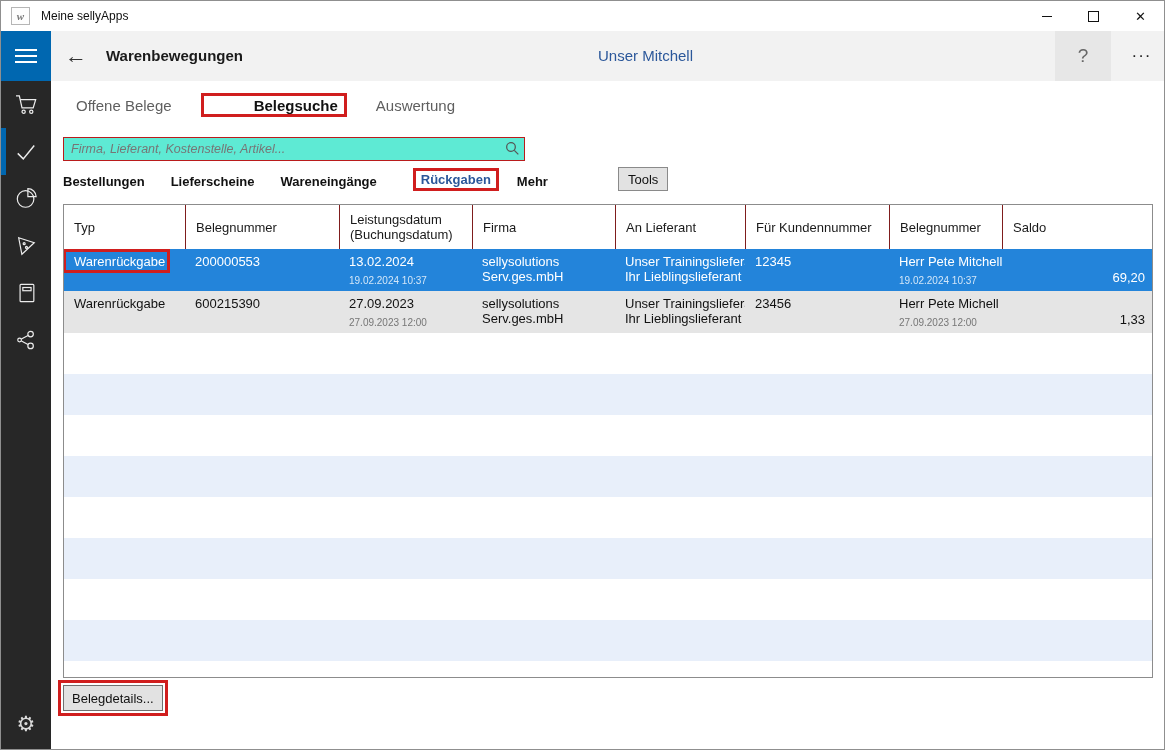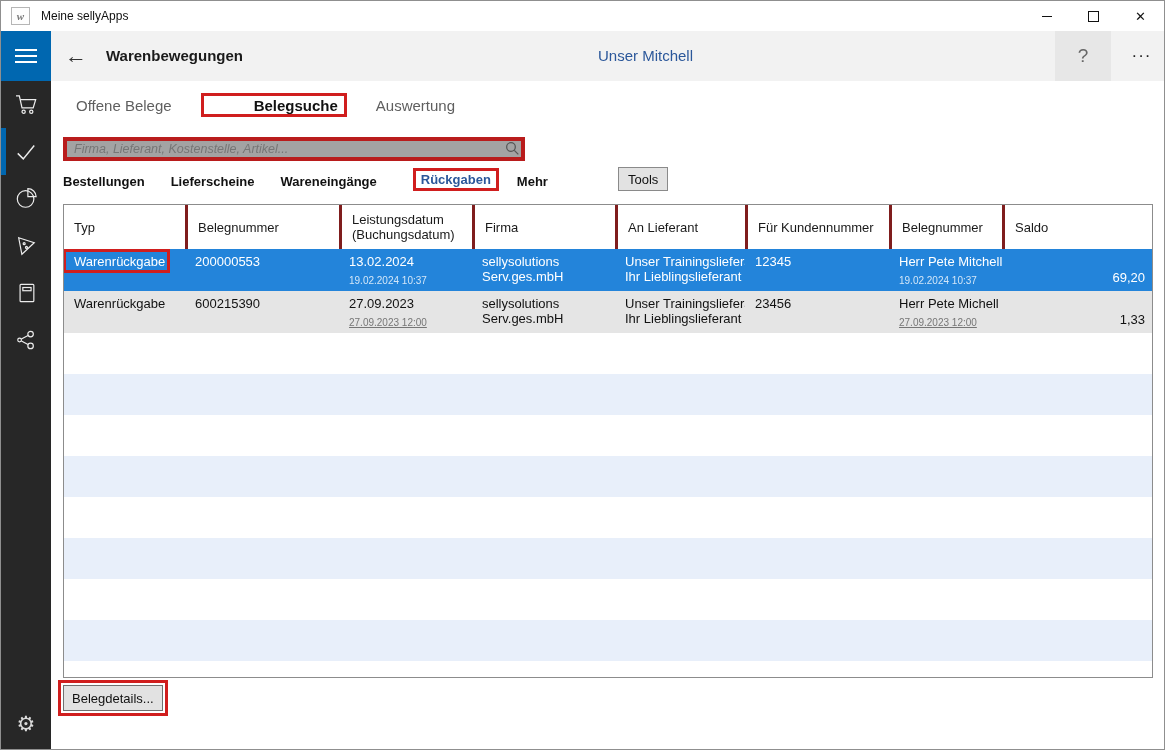"Firma, Lieferant, Kostenstelle," input.search { background: #a3a3a3 -> #5eead4; border: 4px solid #b91c1c -> 1px solid #b91c1c }
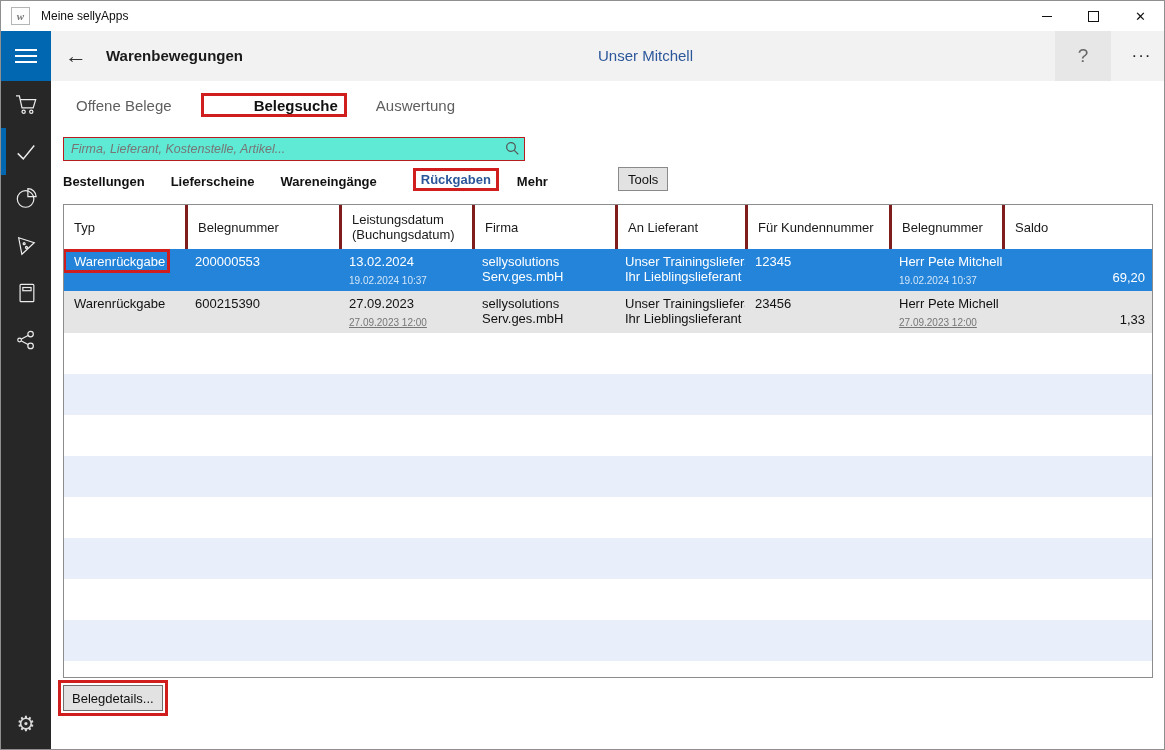"Belegnummer" .th { border-left: 3px solid #7f1d1d -> 1px solid #7f1d1d }
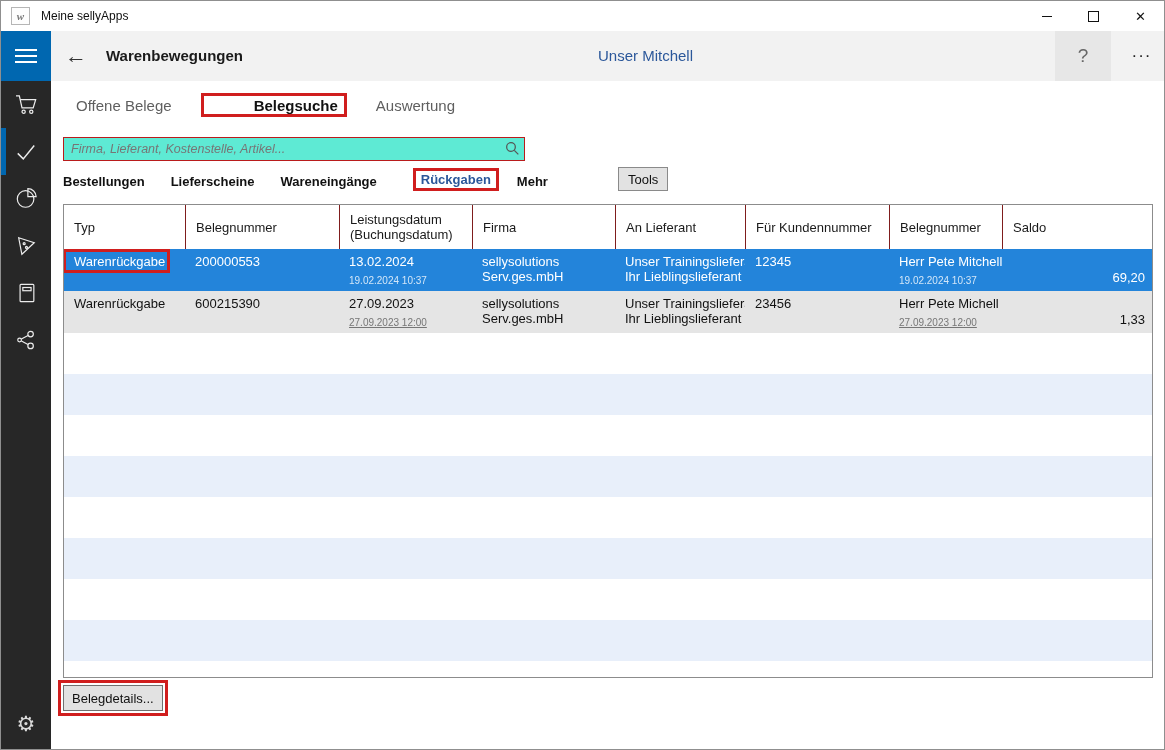"27.09.2023 12:00" .trow.stripe .sub { text-decoration: underline -> none }
